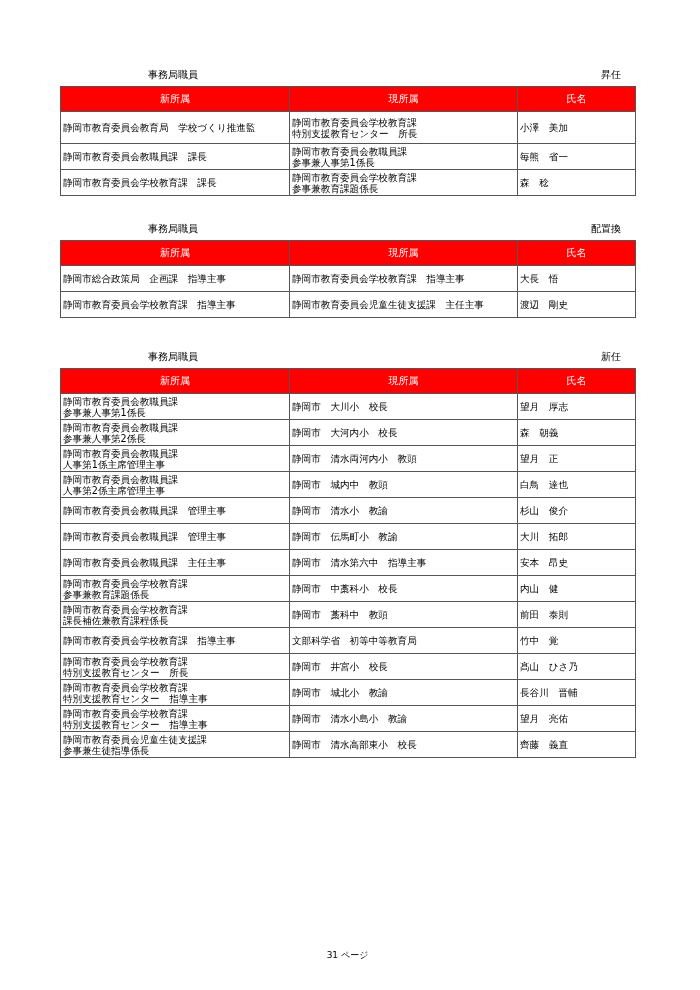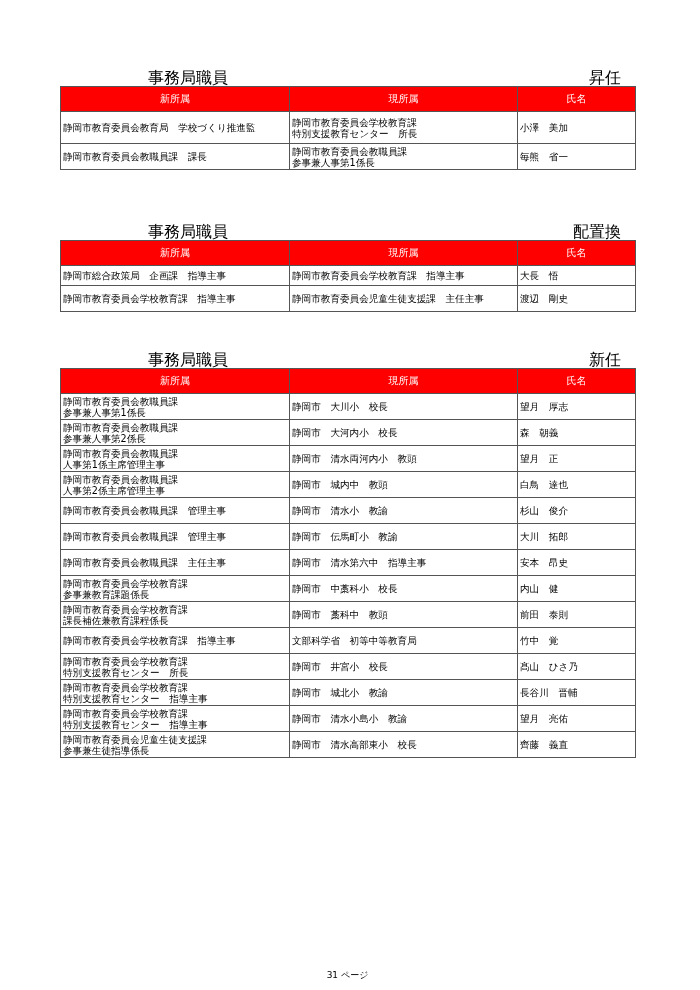"事務局職員" .sec-head { font-size: 16px -> 10px }
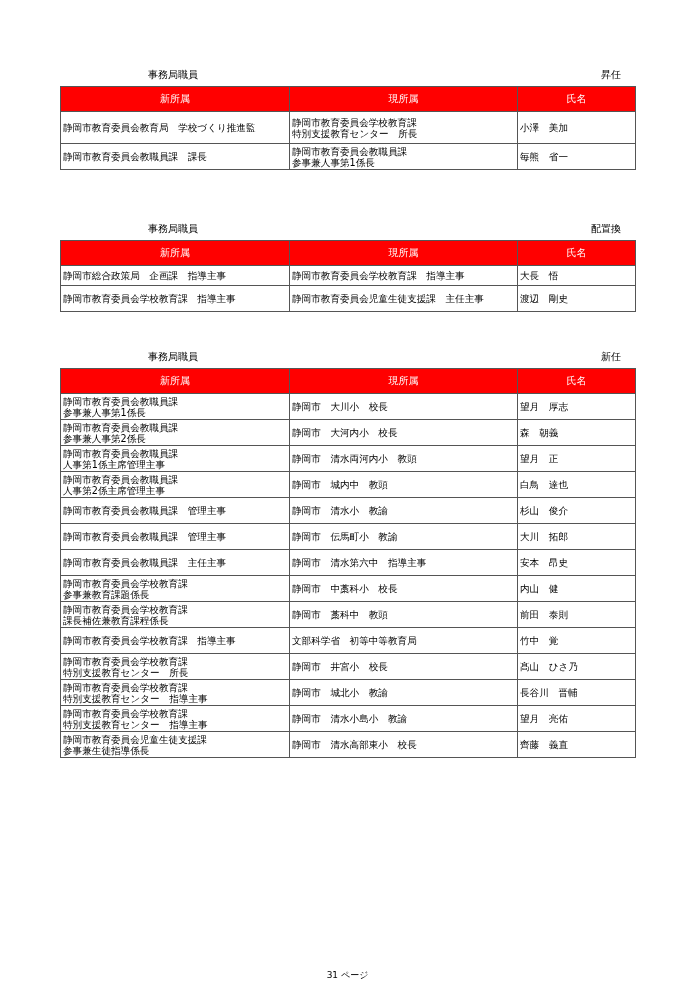"静岡市教育委員会学校教育課 課長" tr { html: none -> <tr> <td>静岡市教育委員会学校教育課 課長</td> <td>静岡市教育委員会学校教育課 参事兼教育課題係長</td> <td>森 稔</td> </tr> }
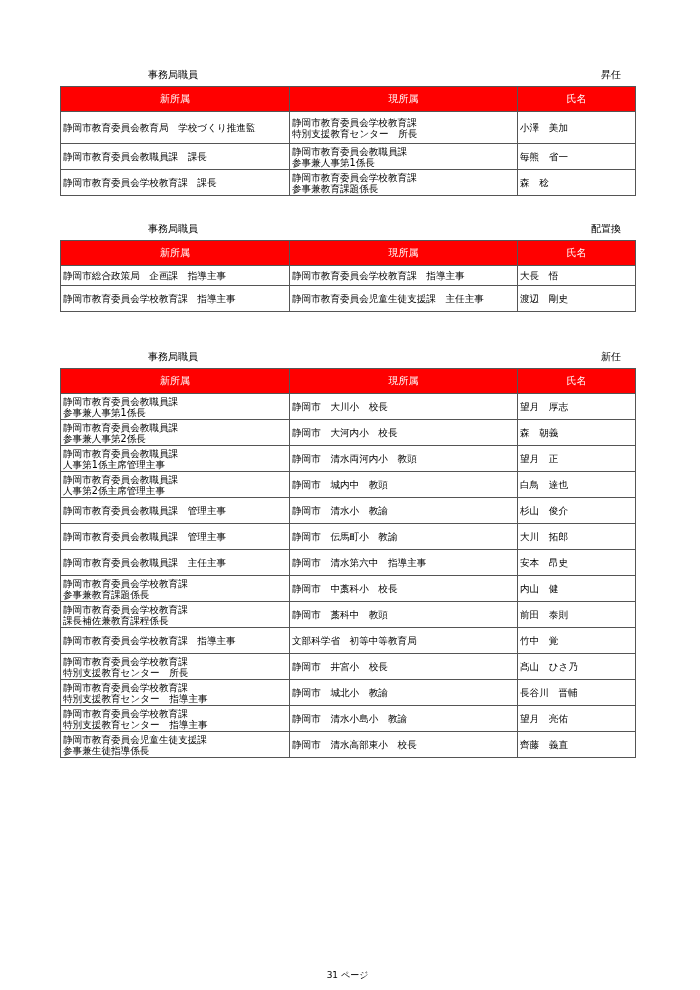"静岡市総合政策局 企画課 指導主事" tr { height: 20px -> 26px }
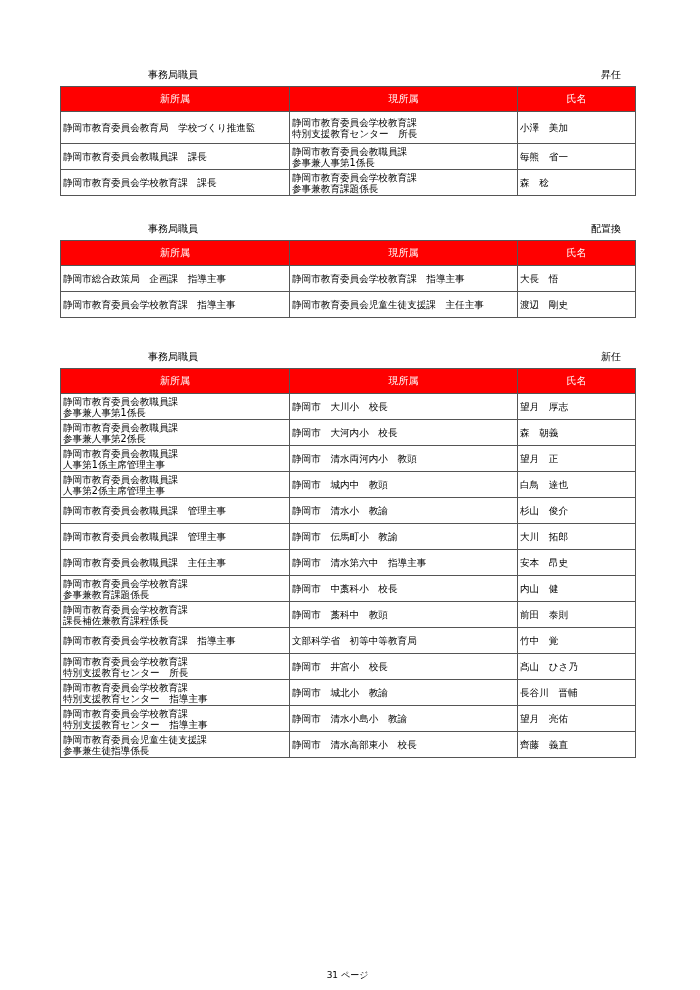"31 ページ" .footer { margin-top: 20px -> none }
